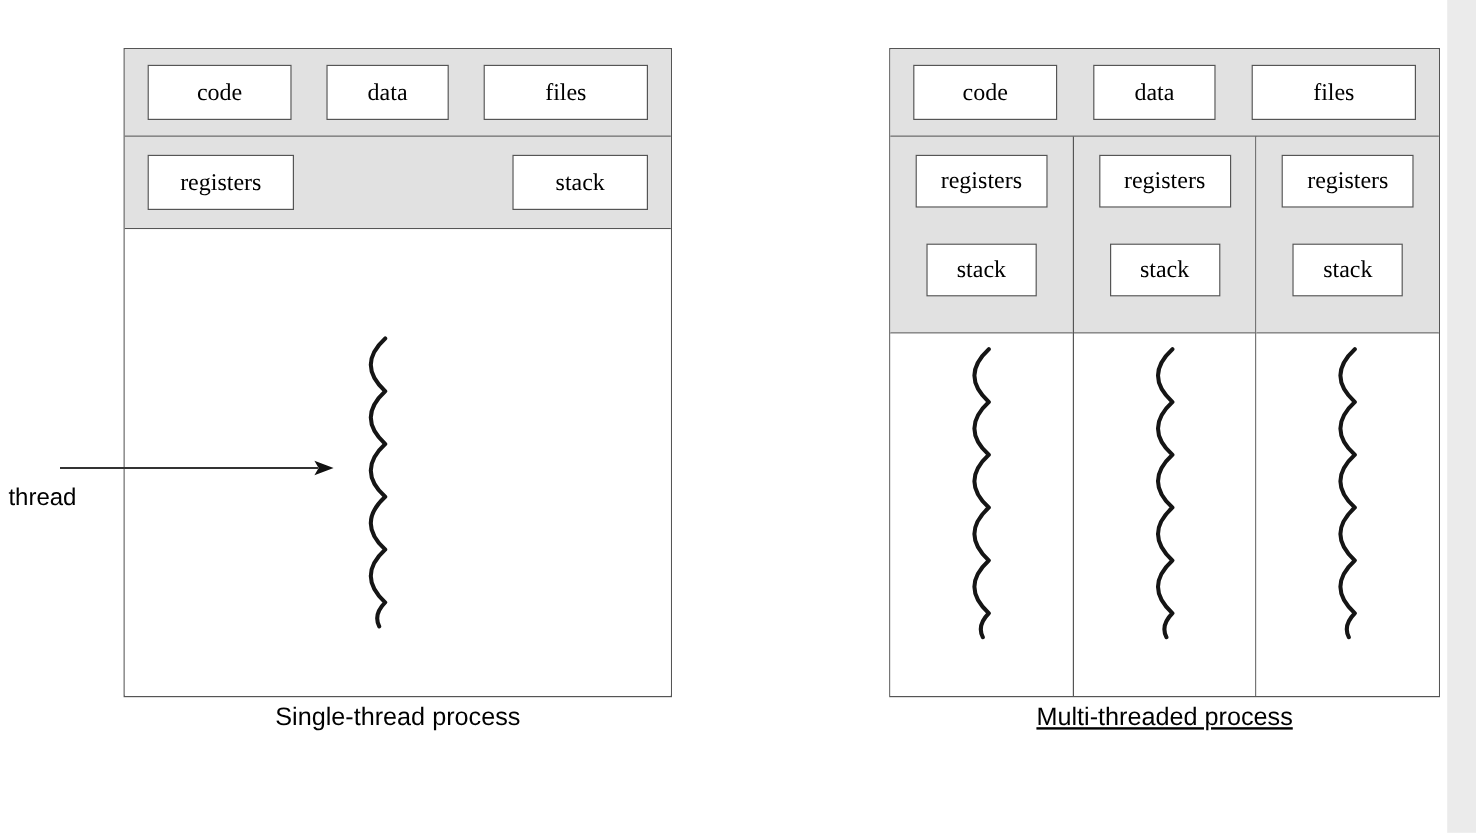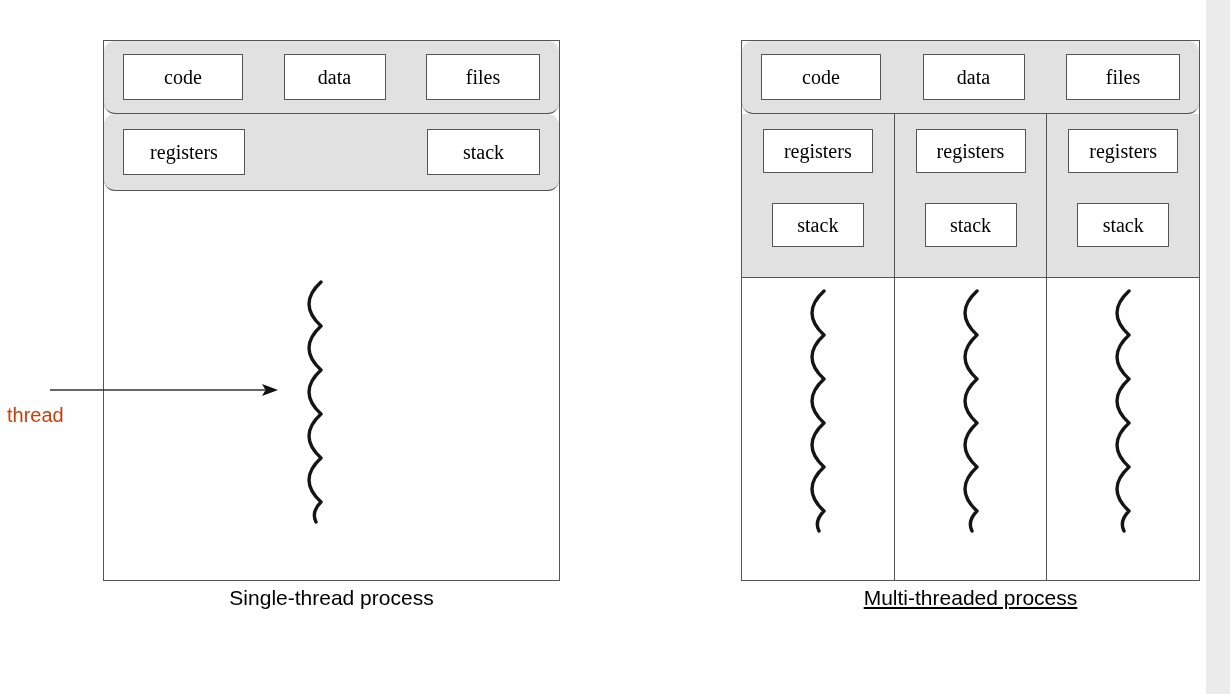"code" .band { border-radius: 11px -> none }
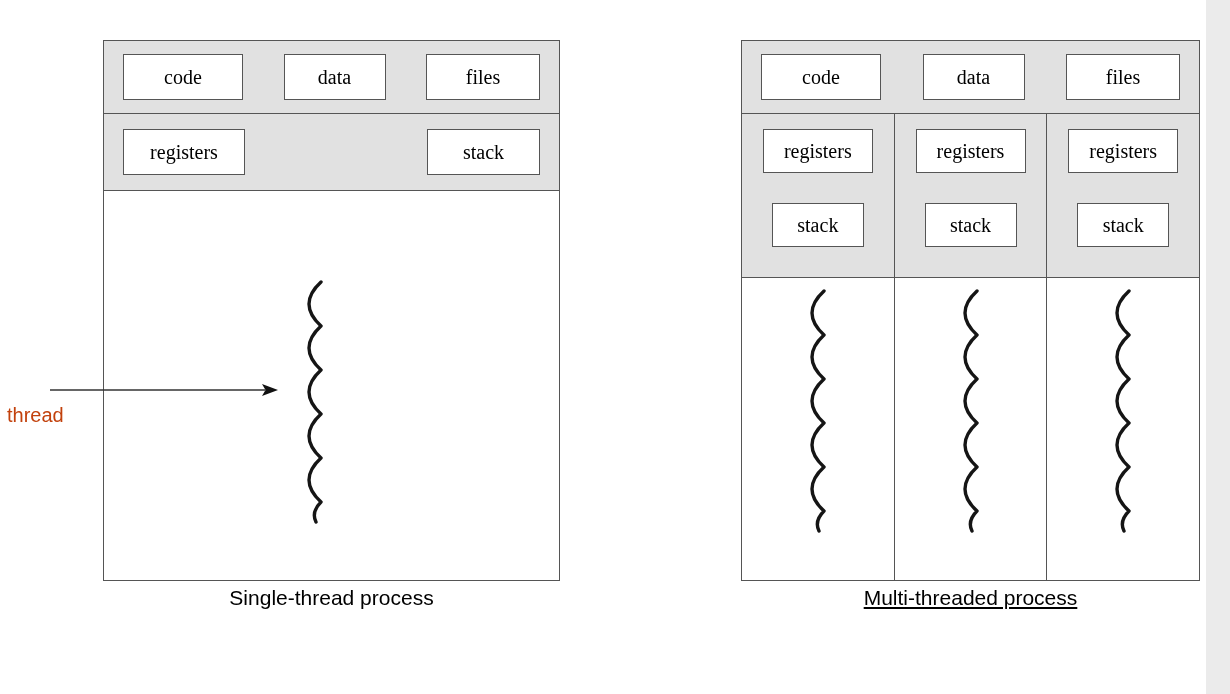"files" .w-files { width: 114px -> 137px }
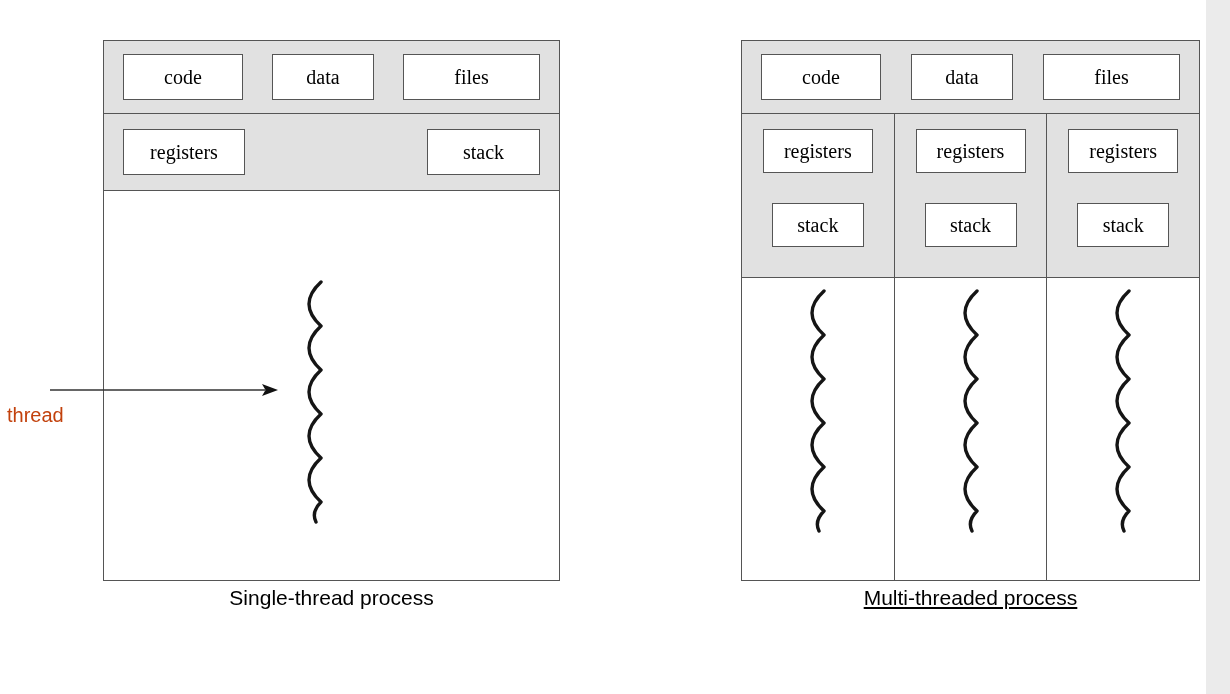"thread" .thread-label { color: #c2410c -> #000000 }
